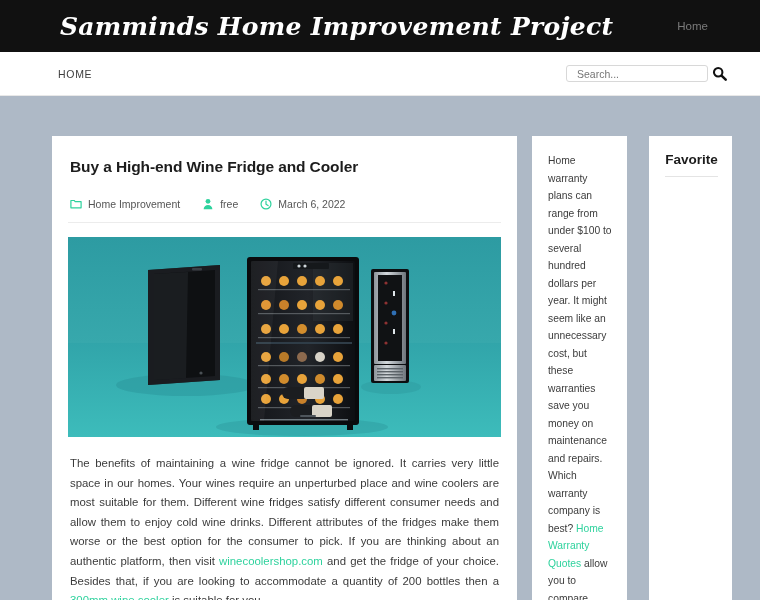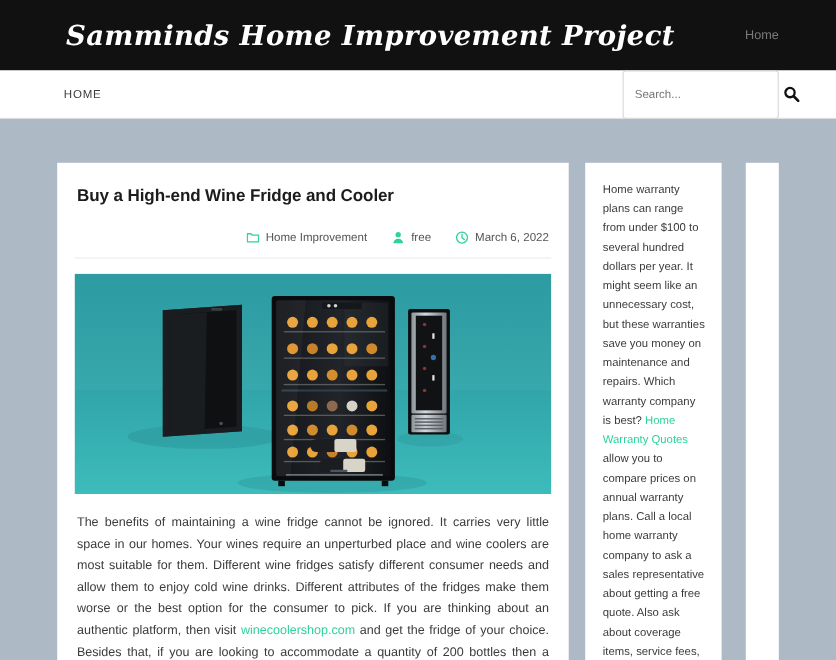"Samminds Home Improvement Project" .topbar { height: 64px -> 52px }
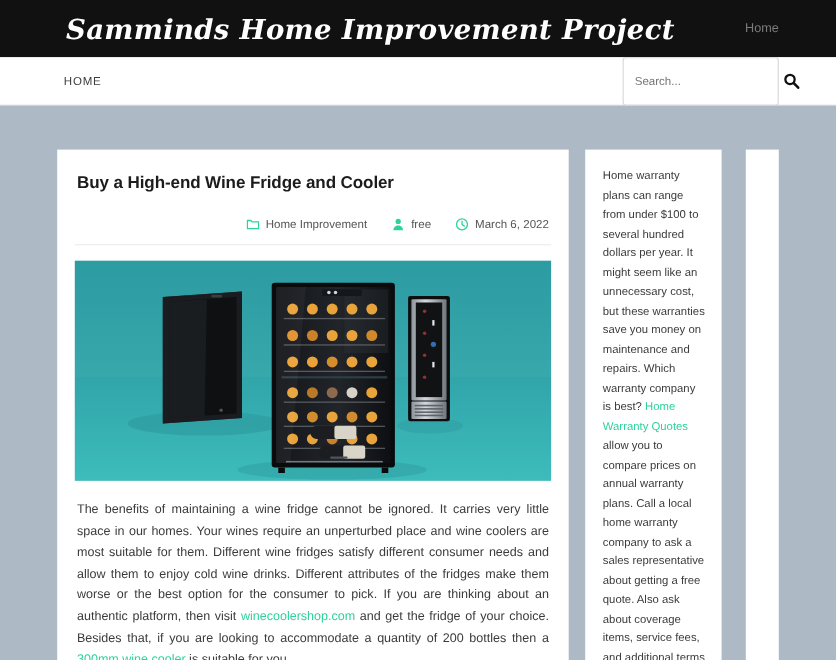"Search..." .searchwrap { height: 44px -> 17px }
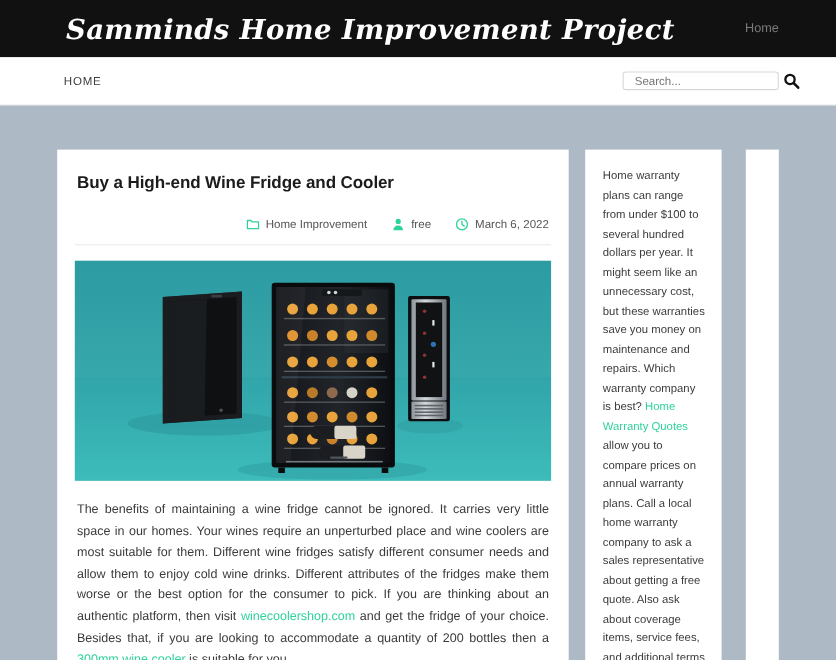"Favorite" div.widget-title { html: none -> <div>Favorite</div> }
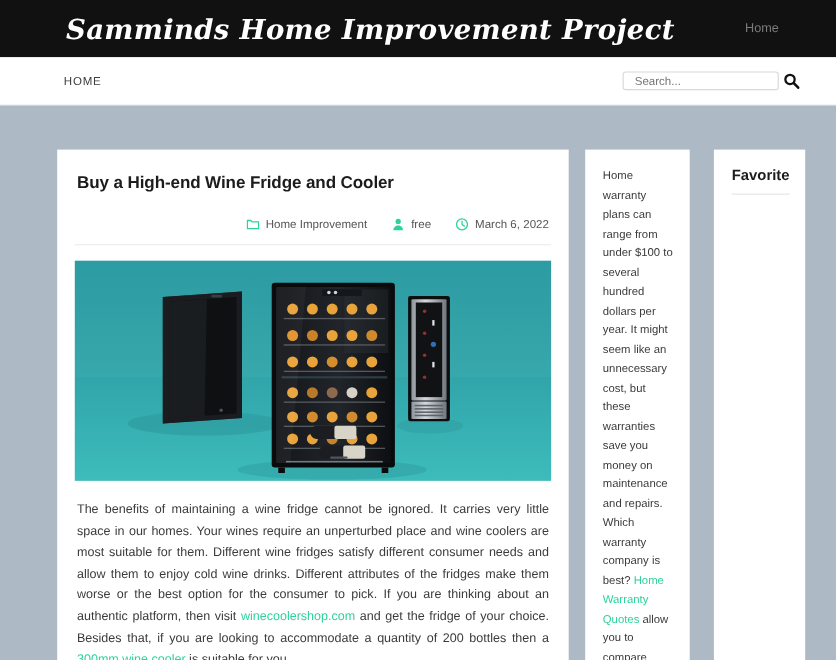"Home Improvement" .post-meta { justify-content: flex-end -> none }
